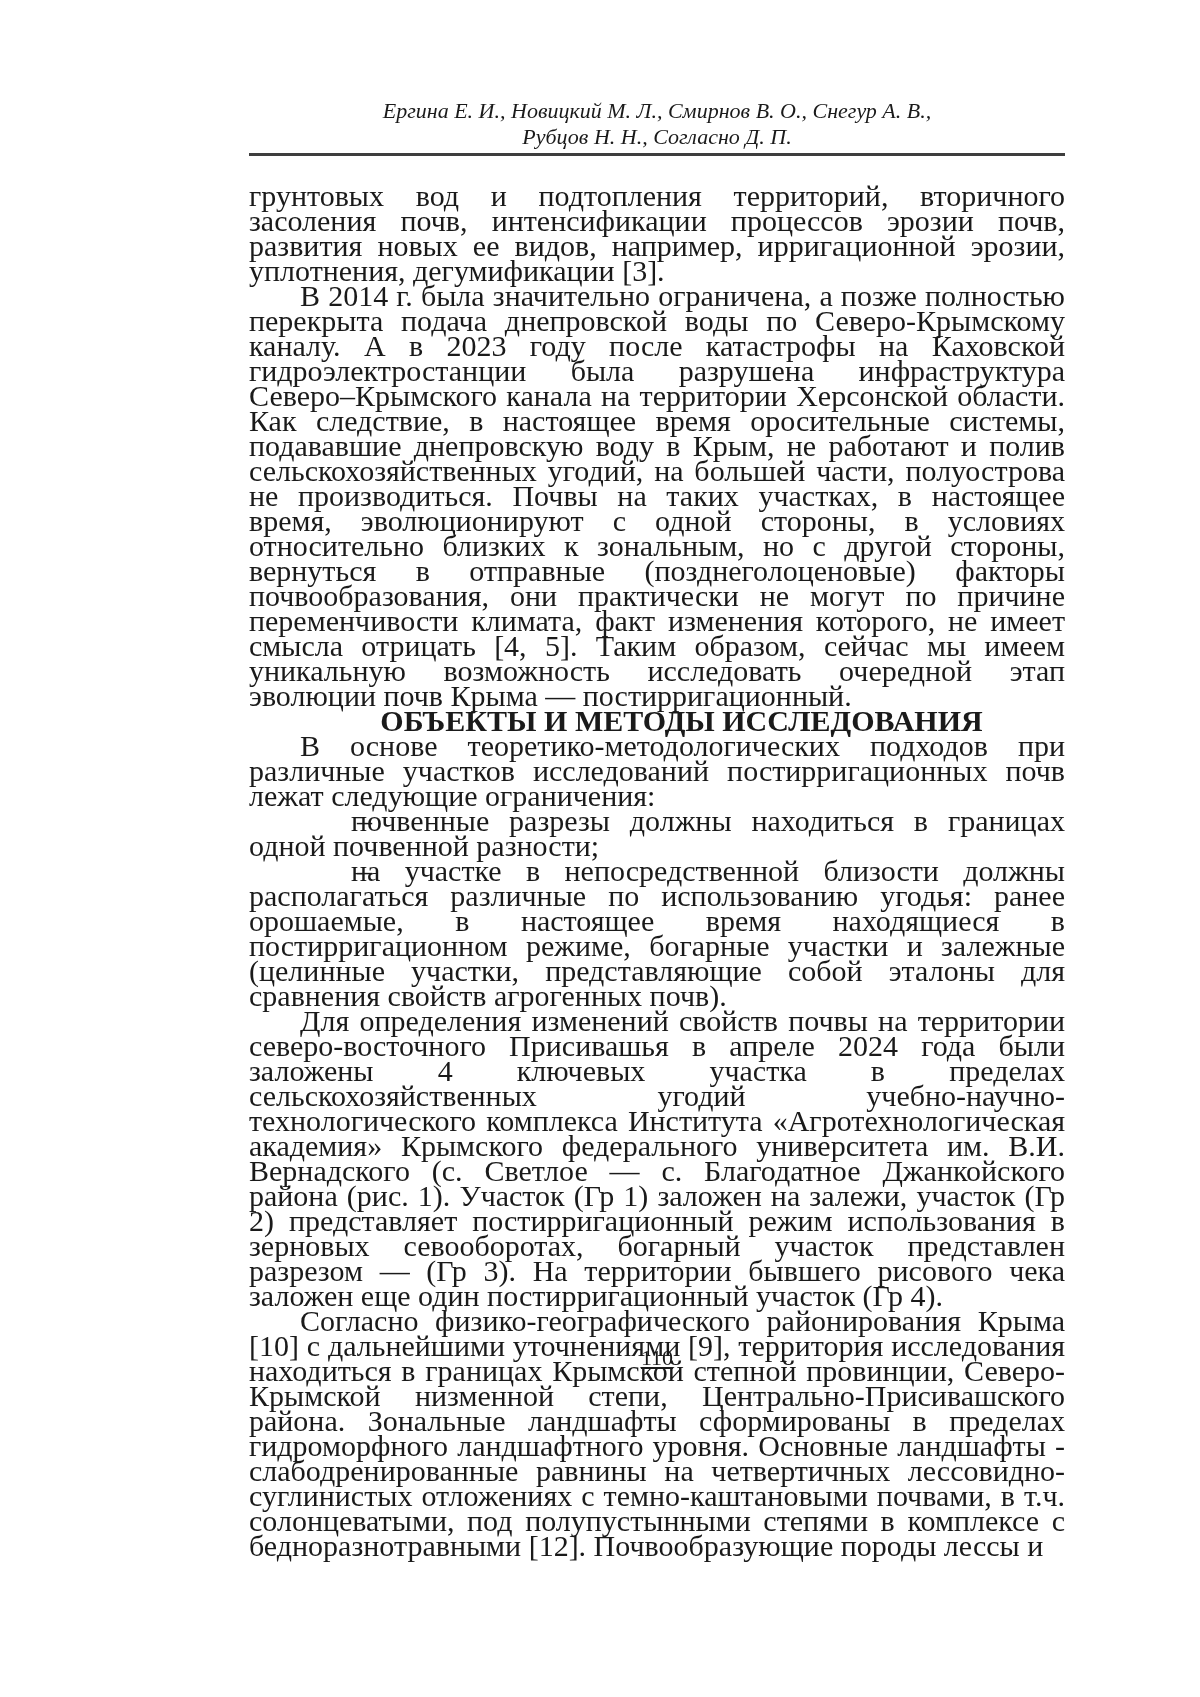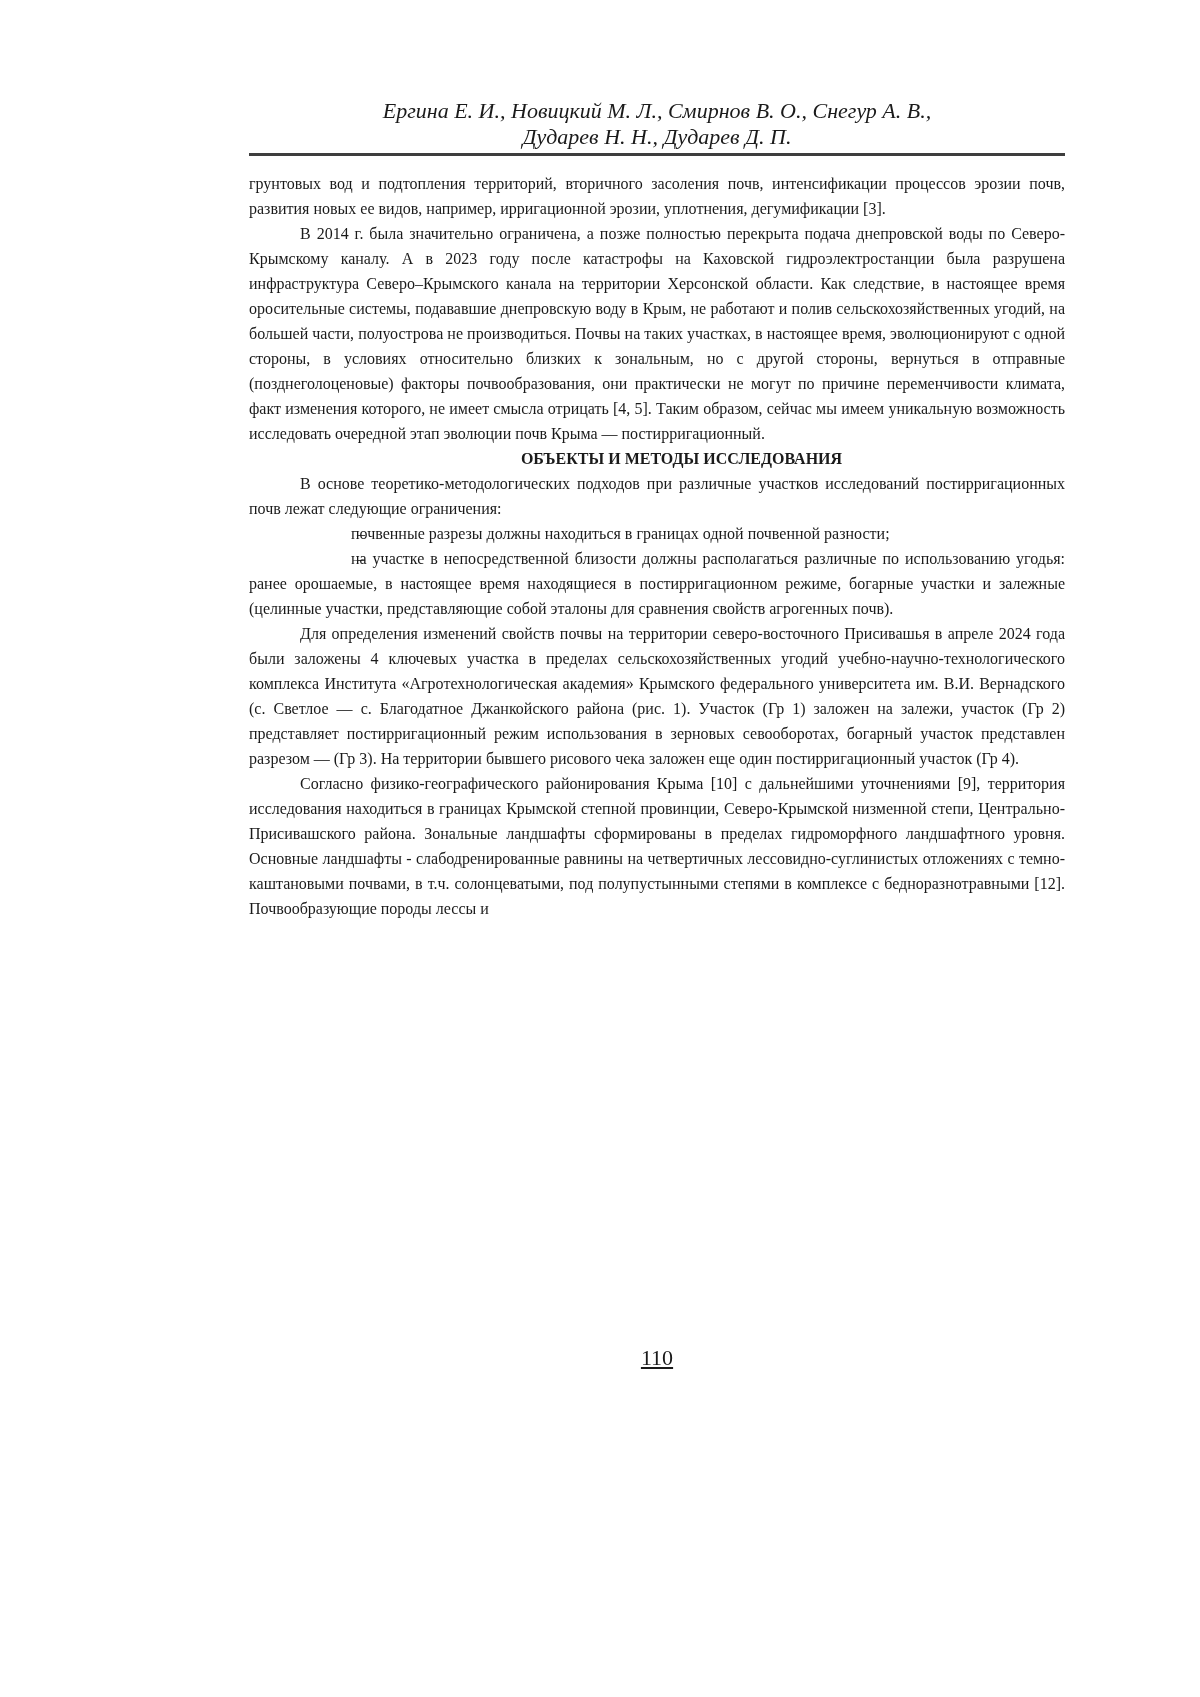"Дударев Н. Н., Дударев Д." div { text: Дударев Н. Н., Дударев -> Рубцов Н. Н., Согласно }
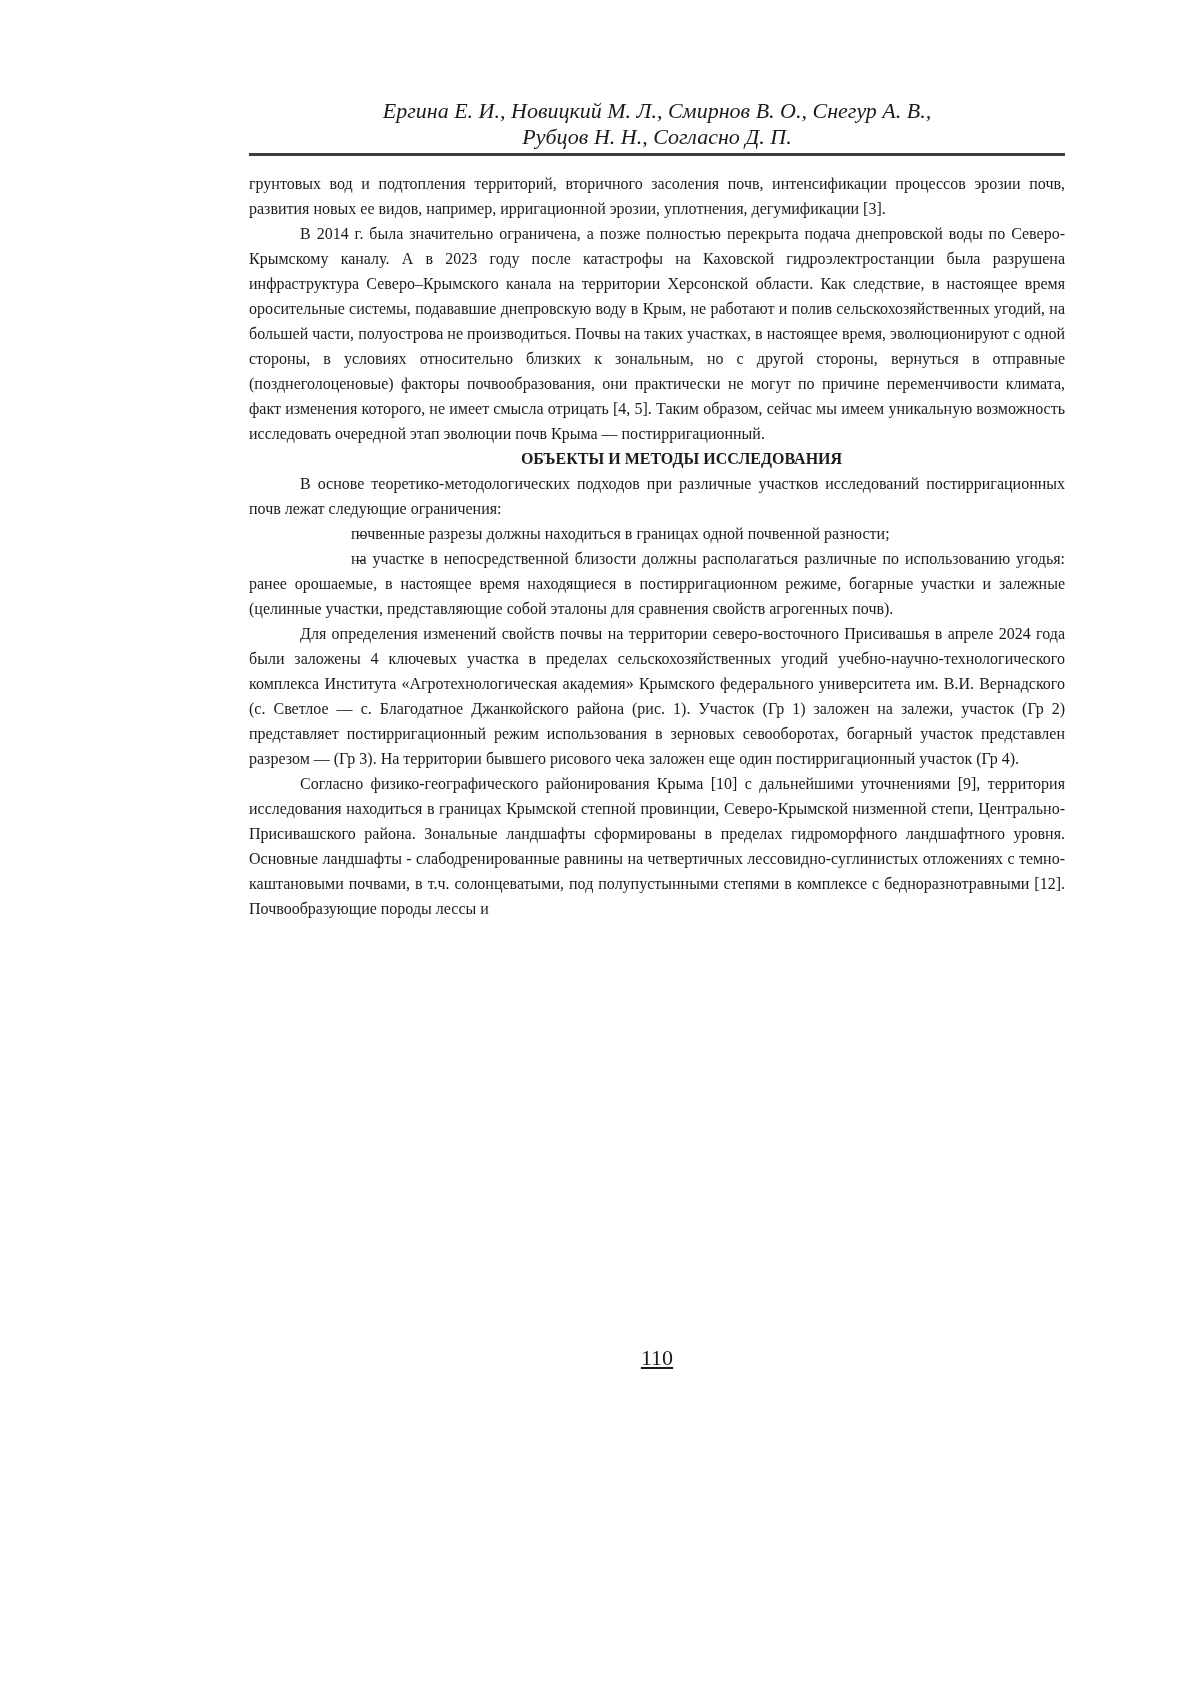"грунтовых вод и подтопления территорий," .body-text { font-size: 16px -> 30px; margin-top: 15px -> 27px }
